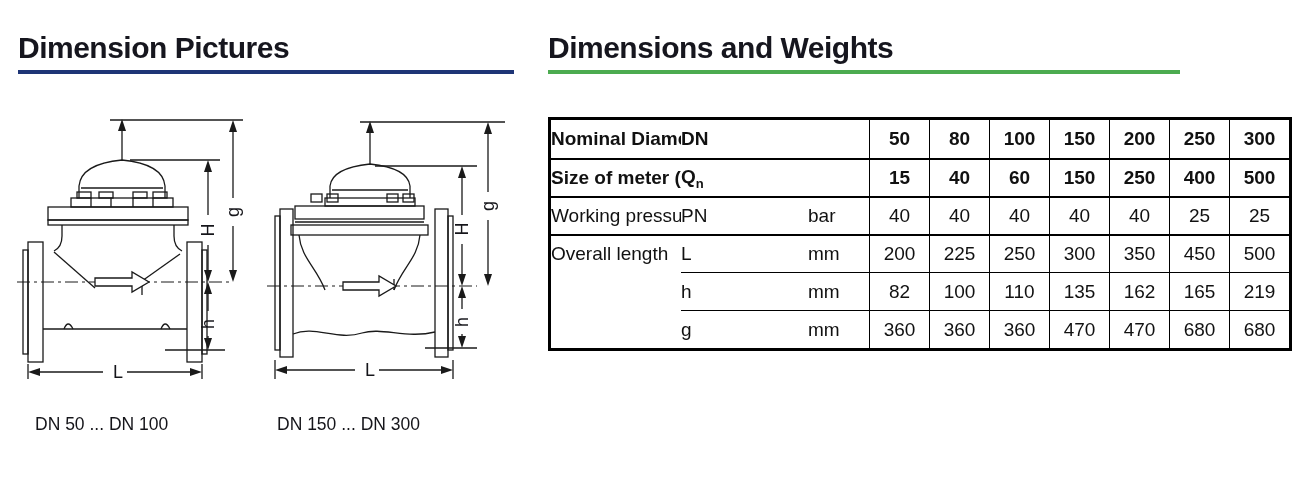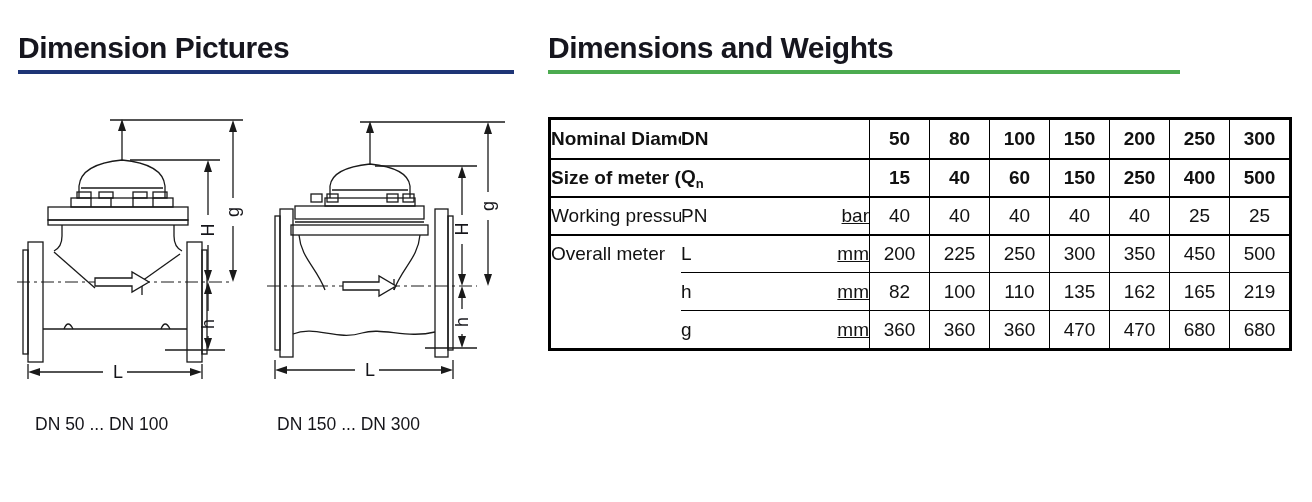"bar" td.c-unit { text-align: right -> left; text-decoration: underline -> none }
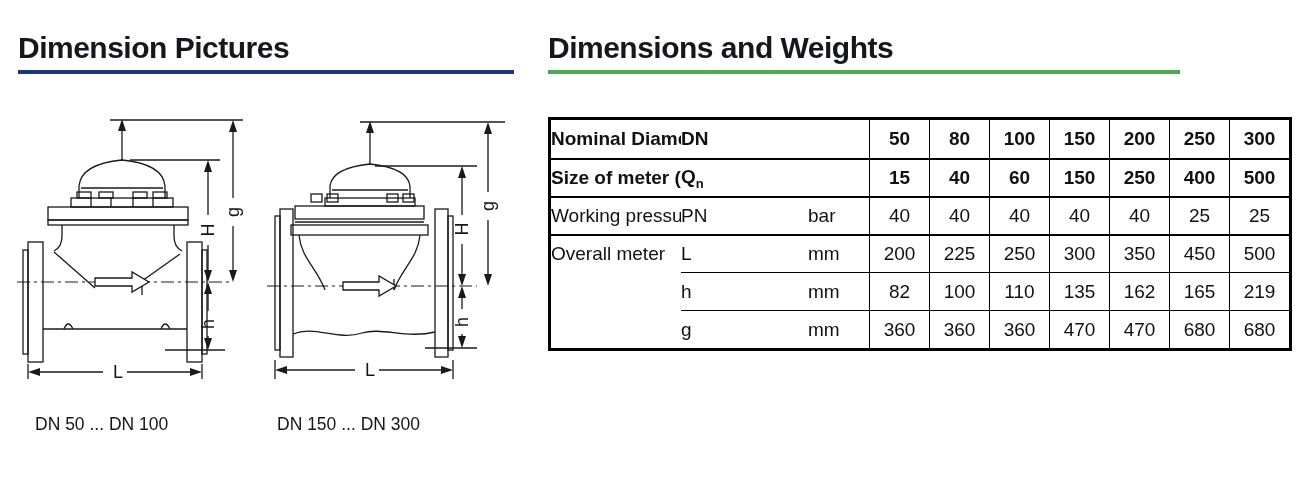"Overall meter" td.c-label { text: meter -> length }
